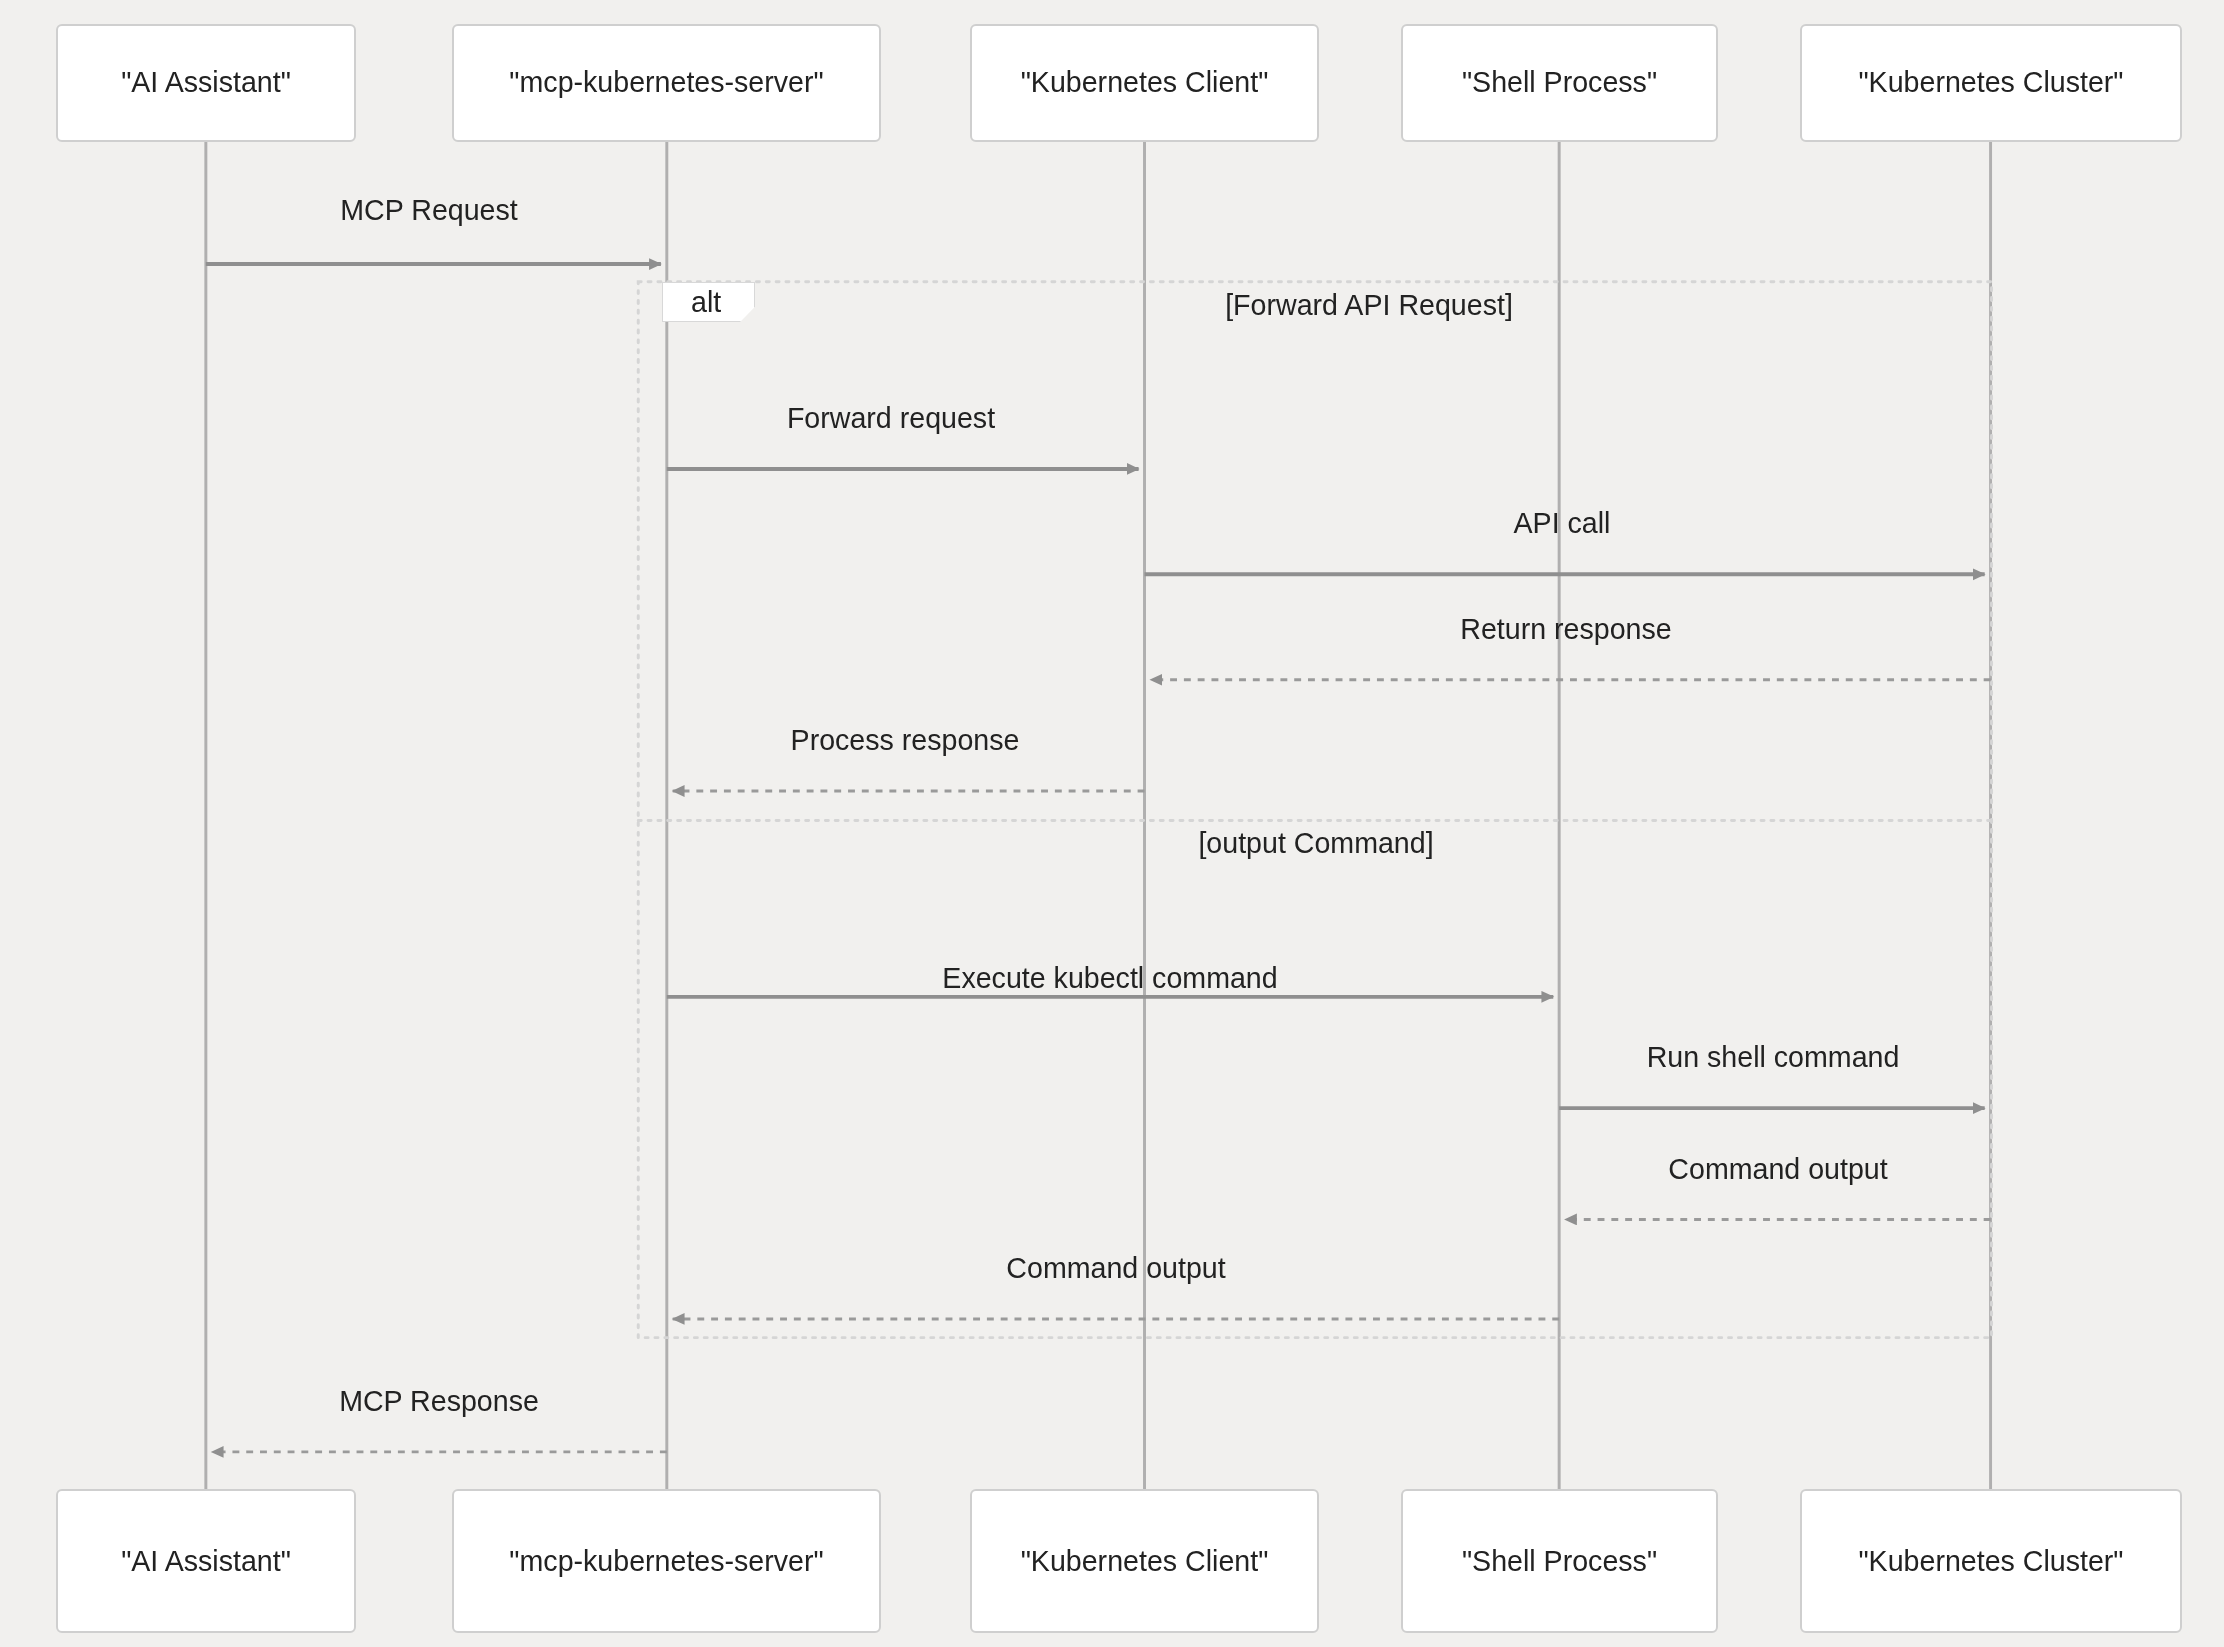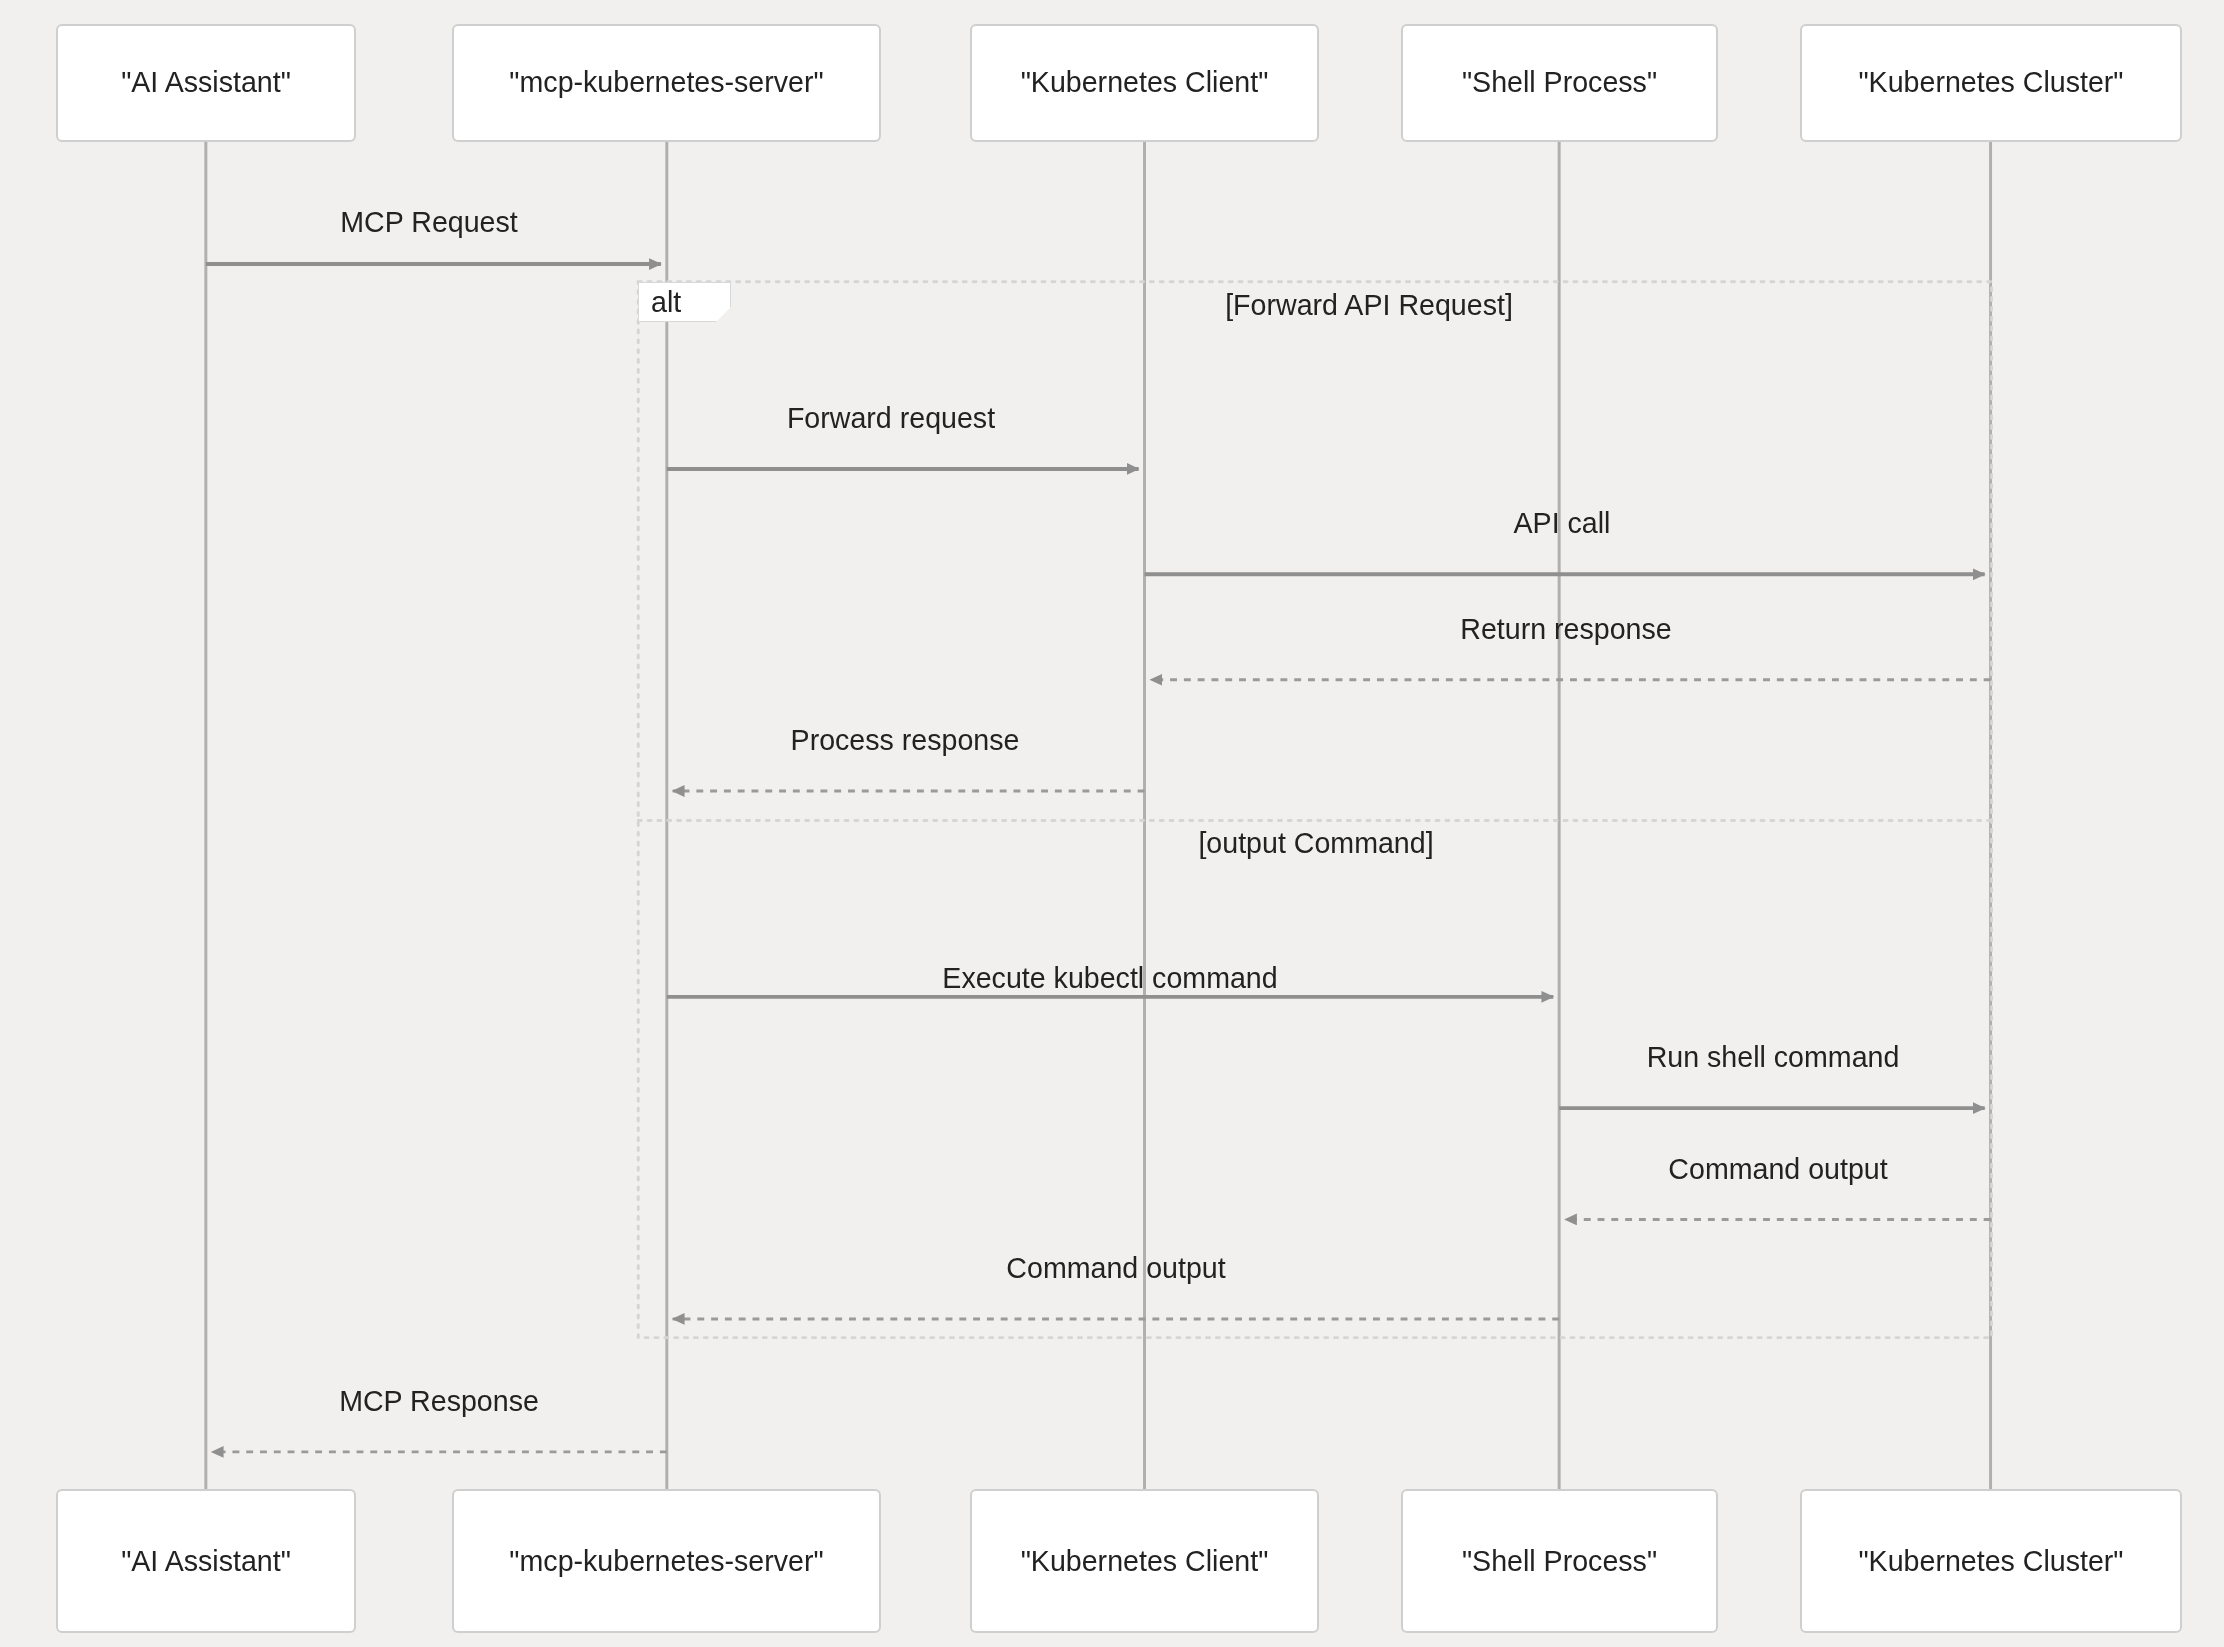"MCP Request" div.msg-label { top: 208px -> 196px }
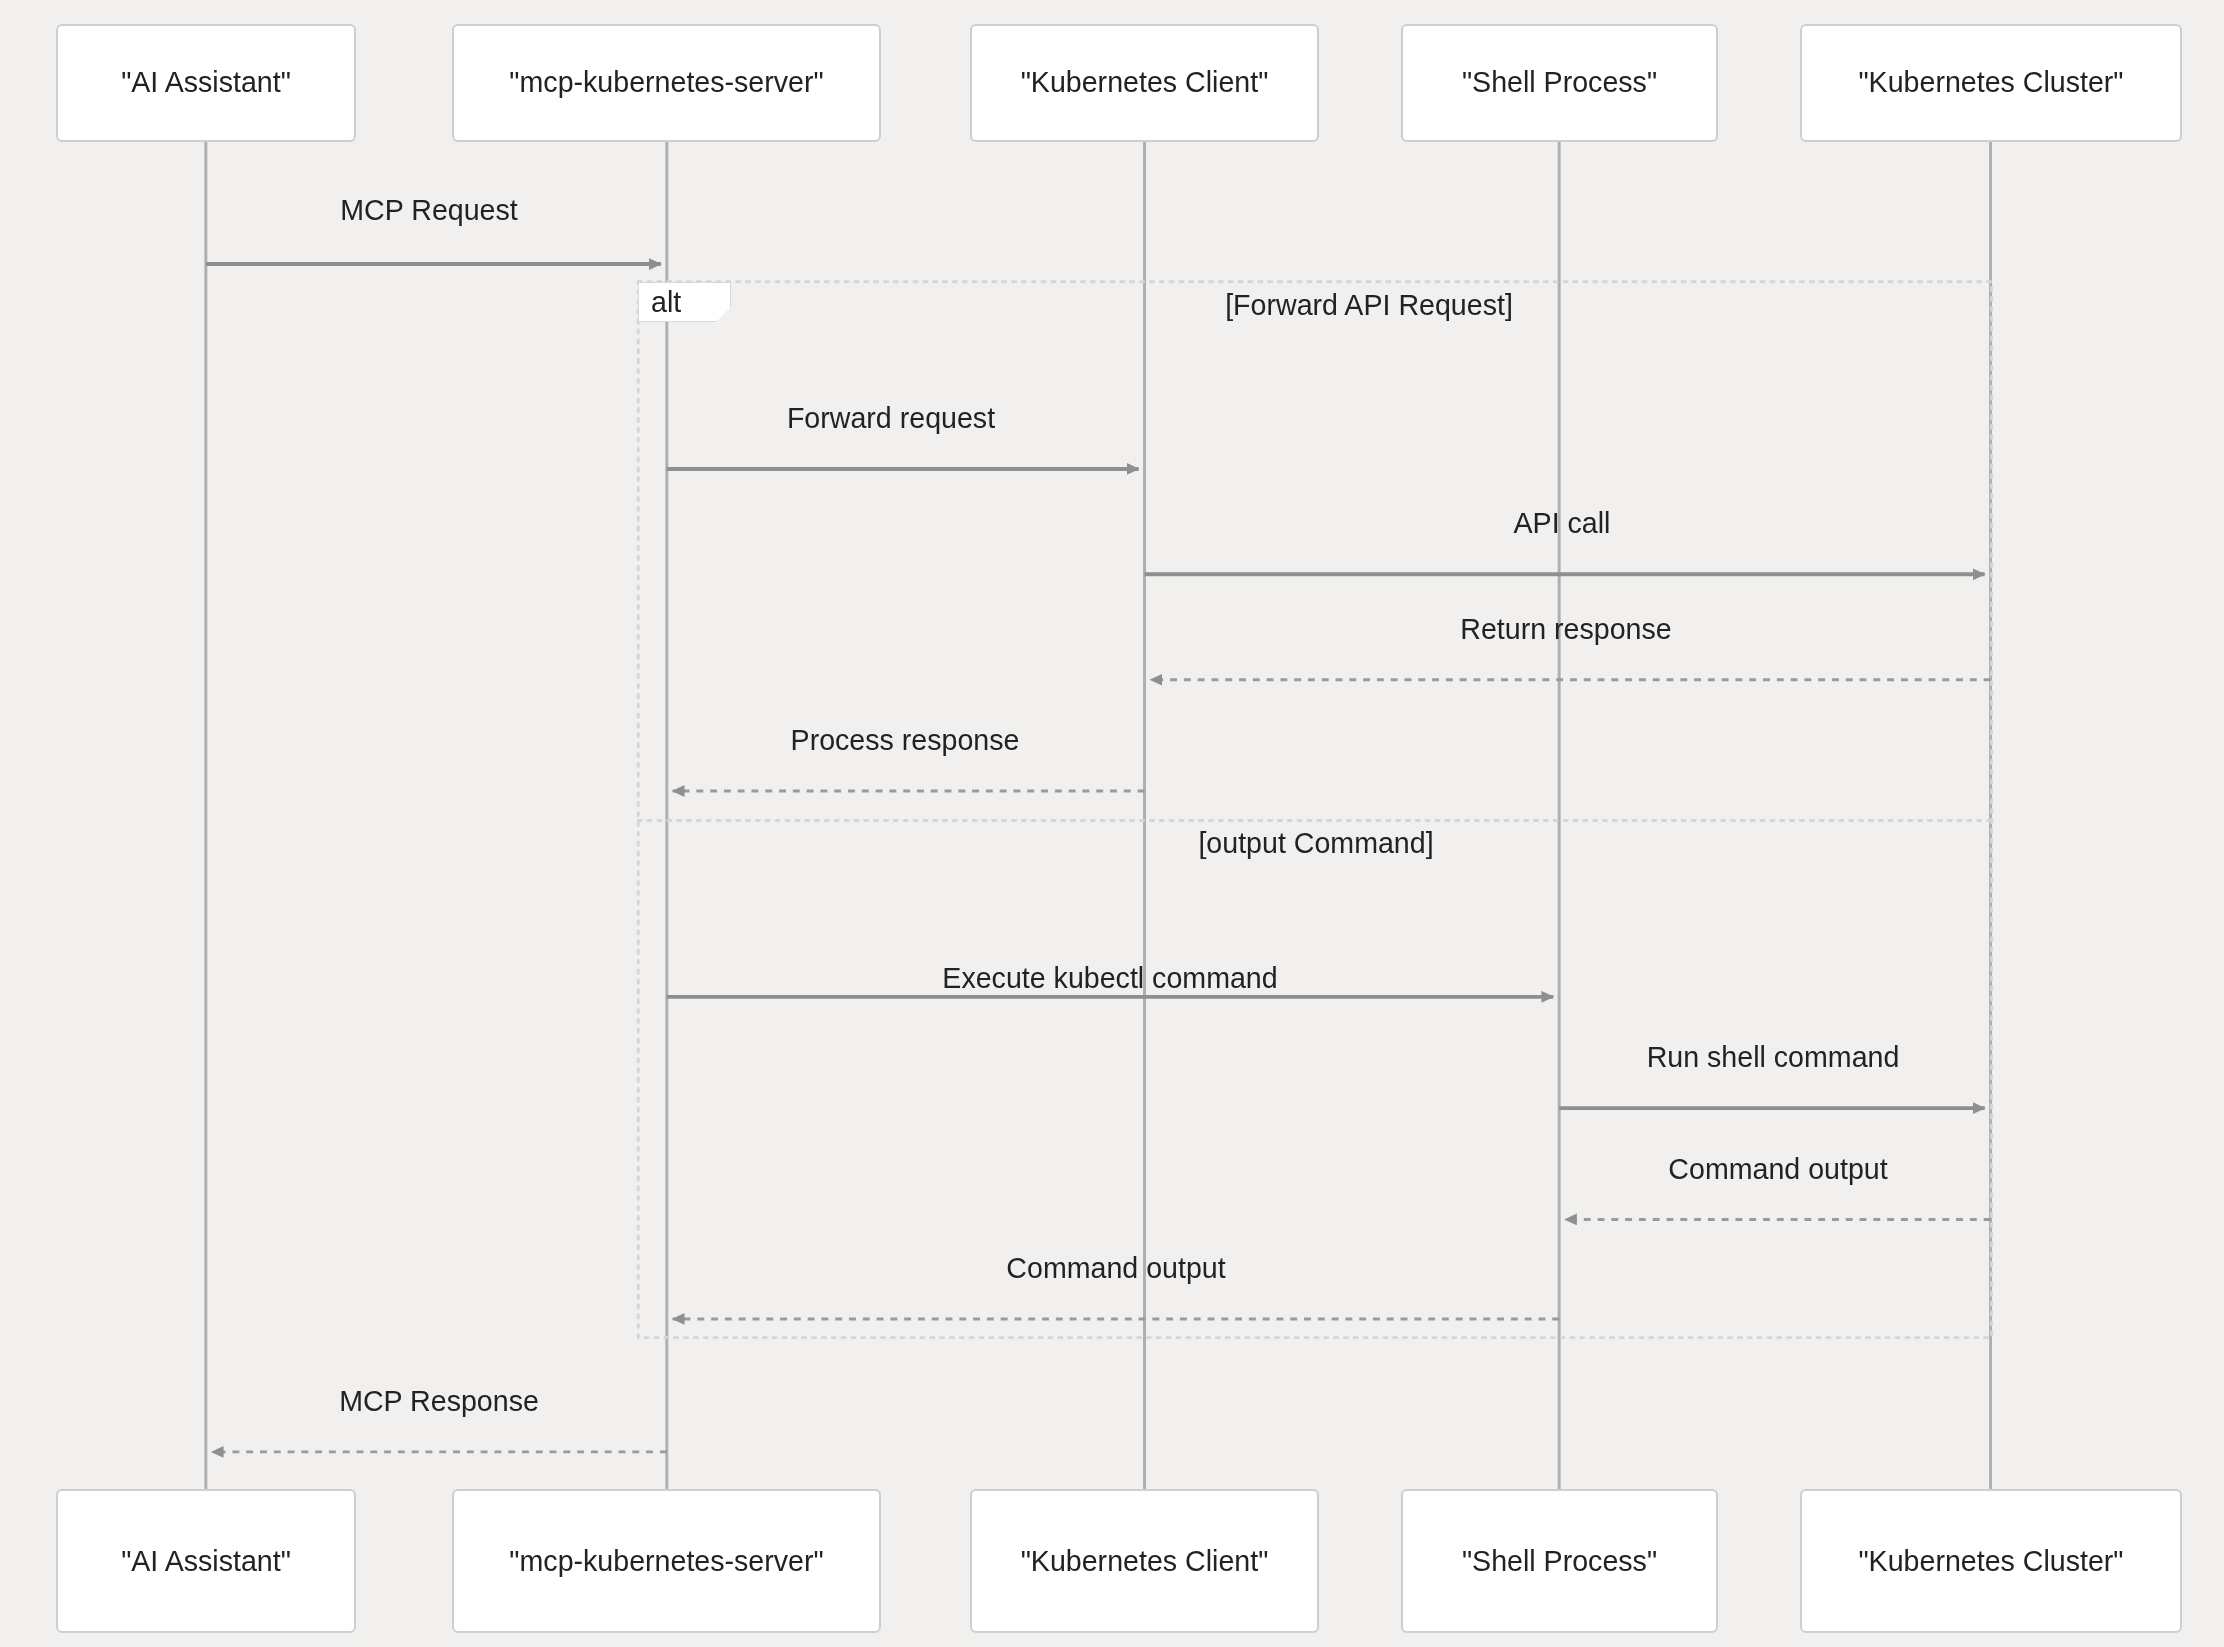"alt" .alt-tag { margin-left: none -> 24px; padding-left: 12px -> 28px }
